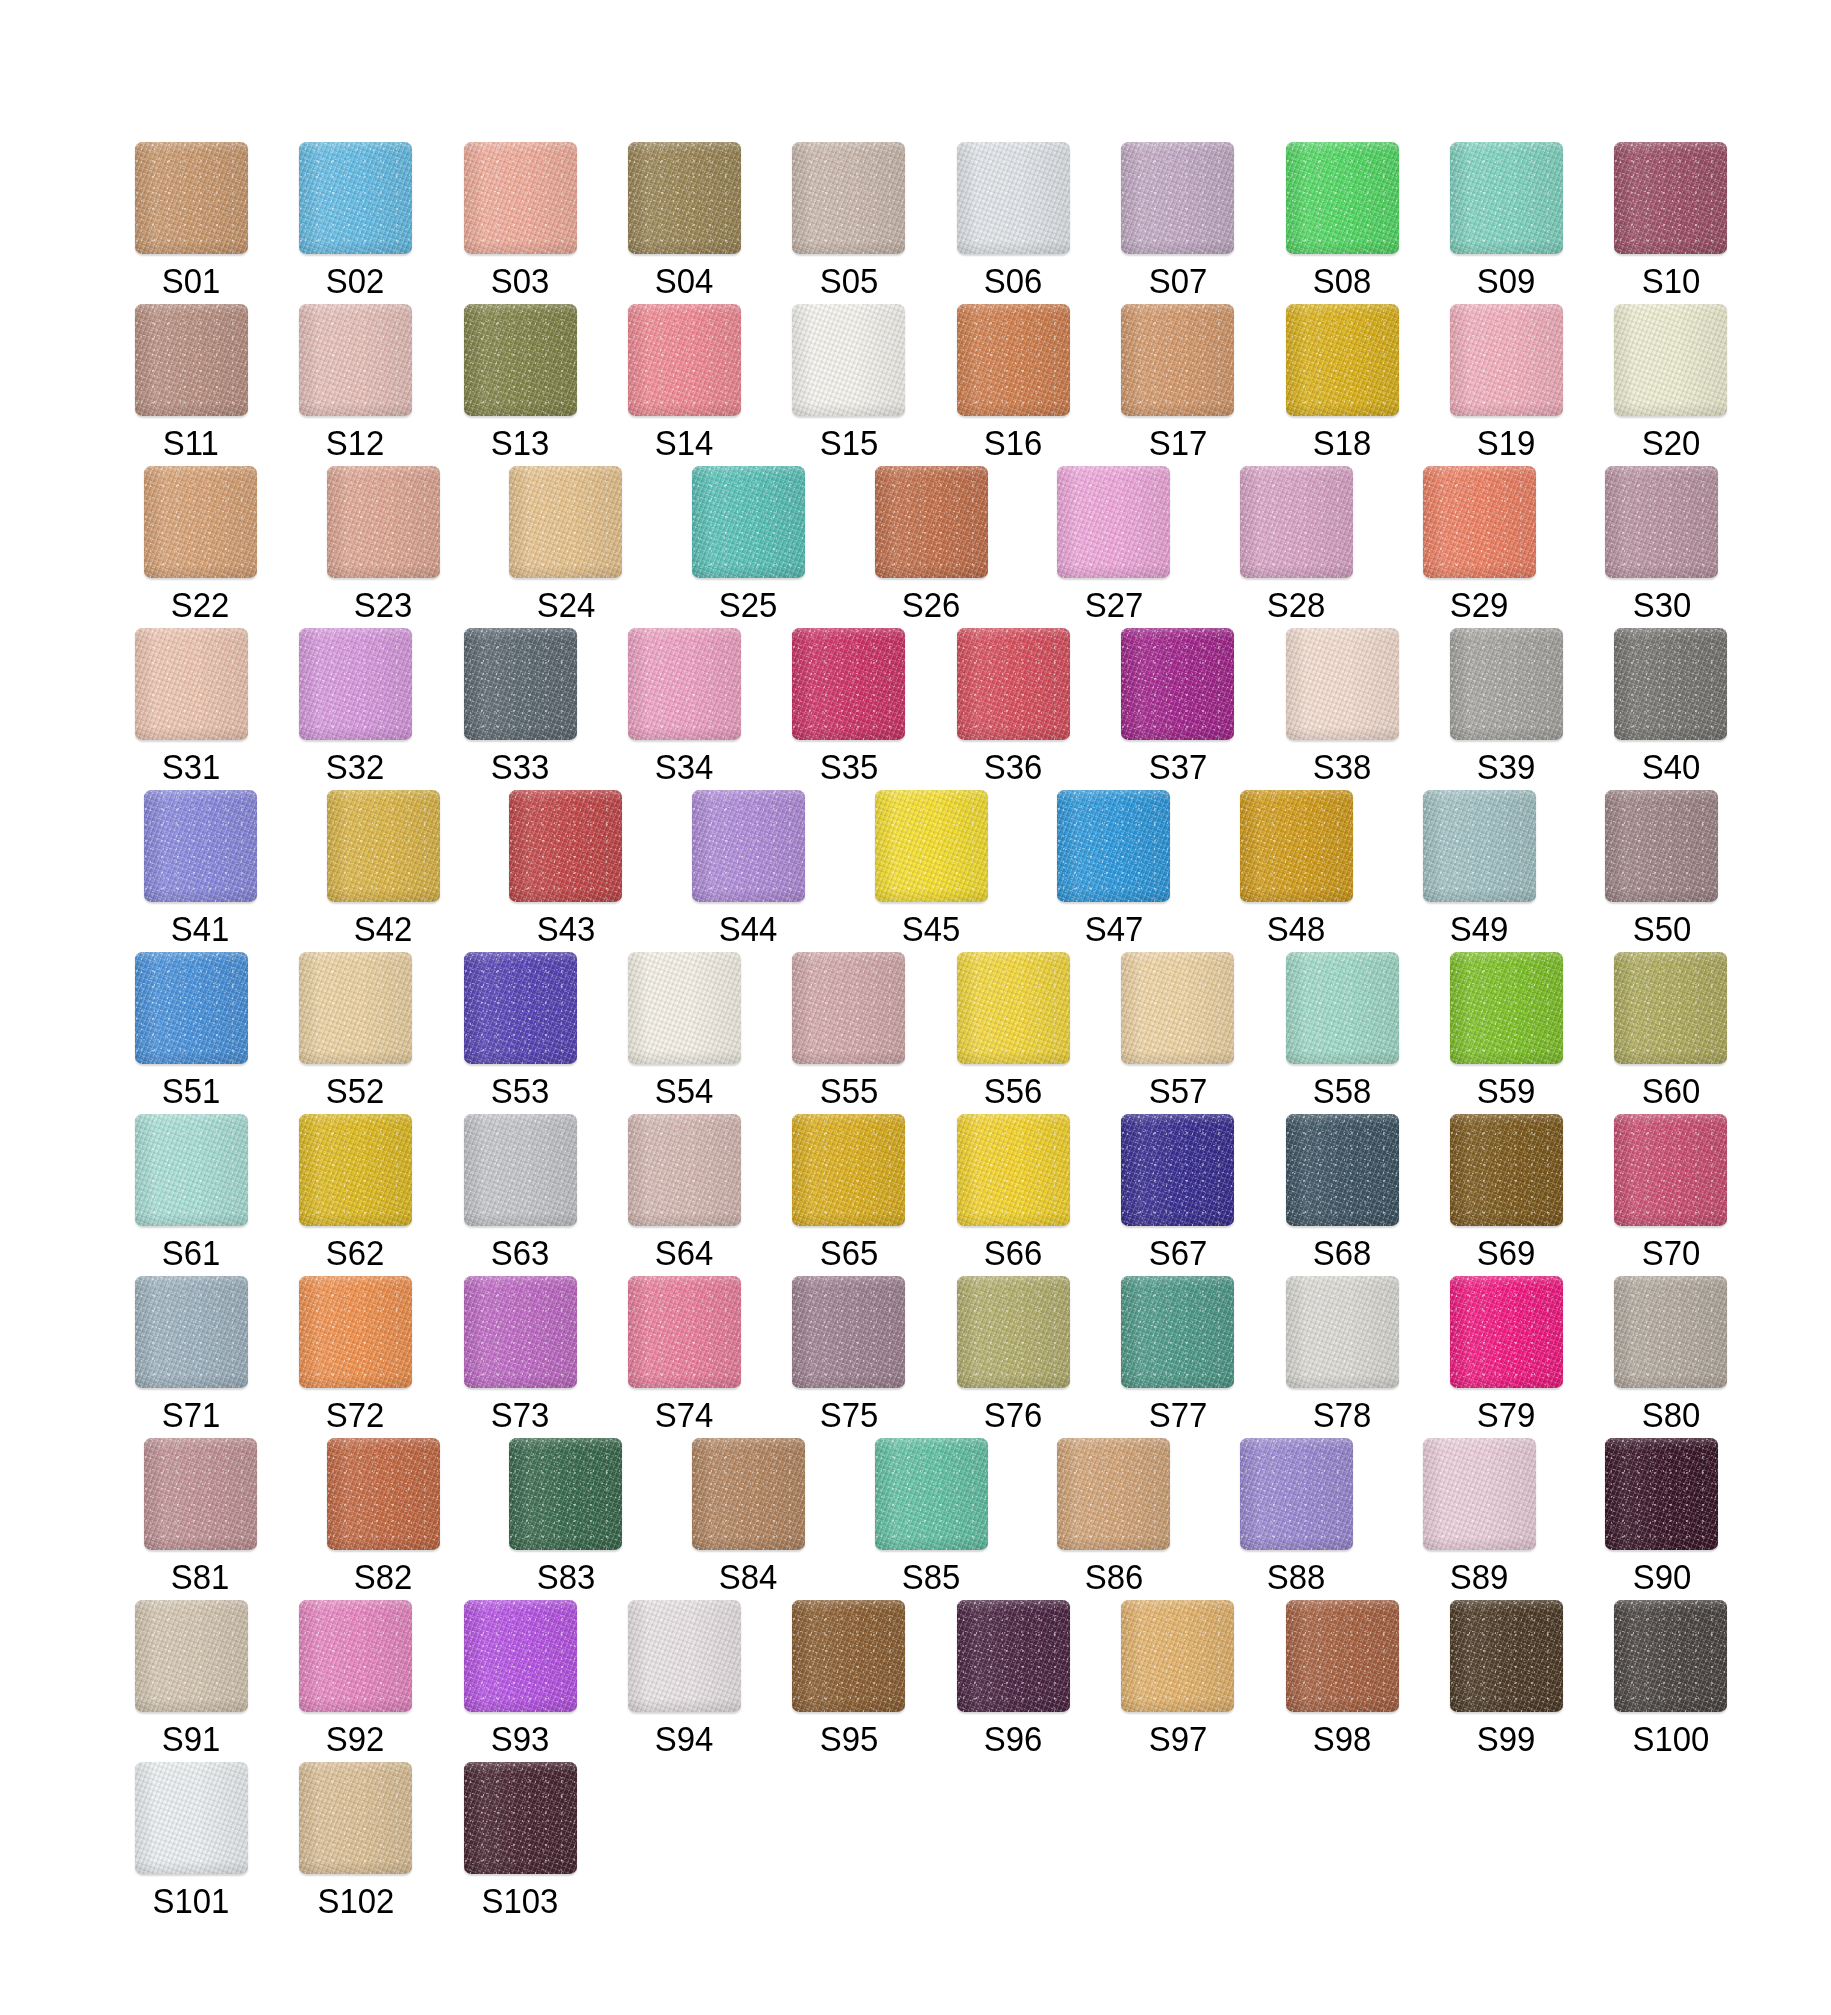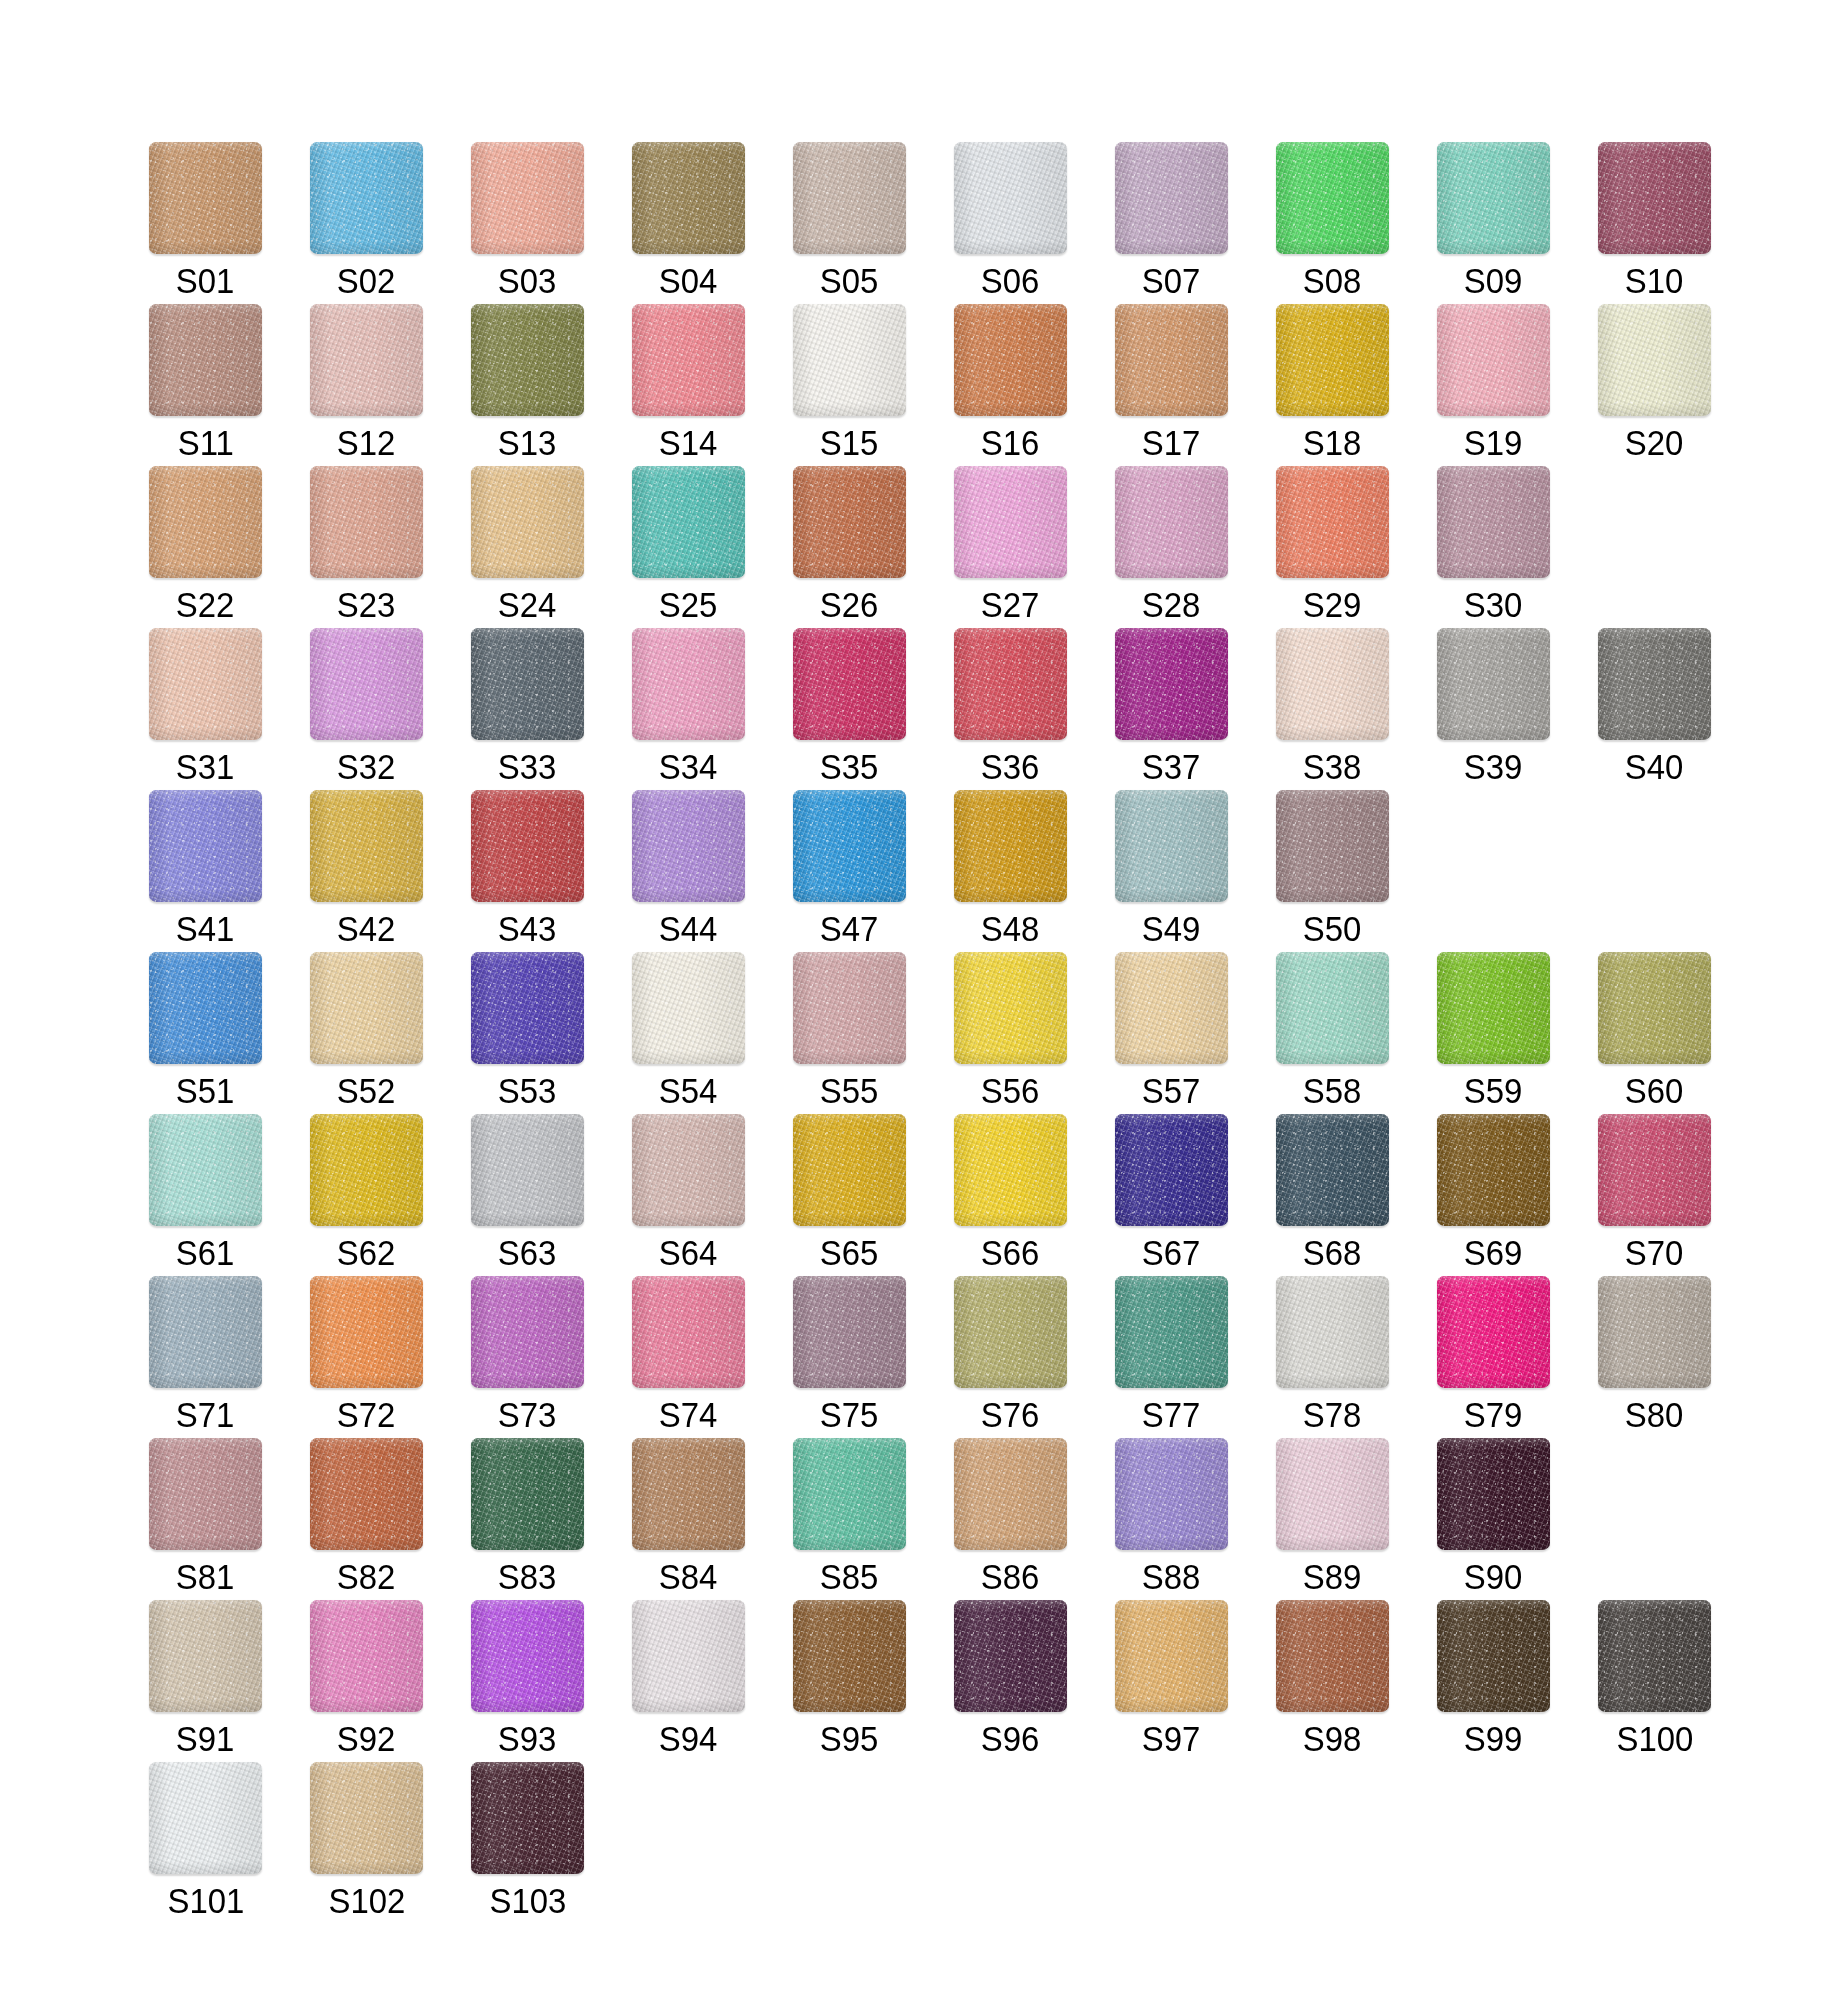"S01" .grid-row { gap: none -> 32px }
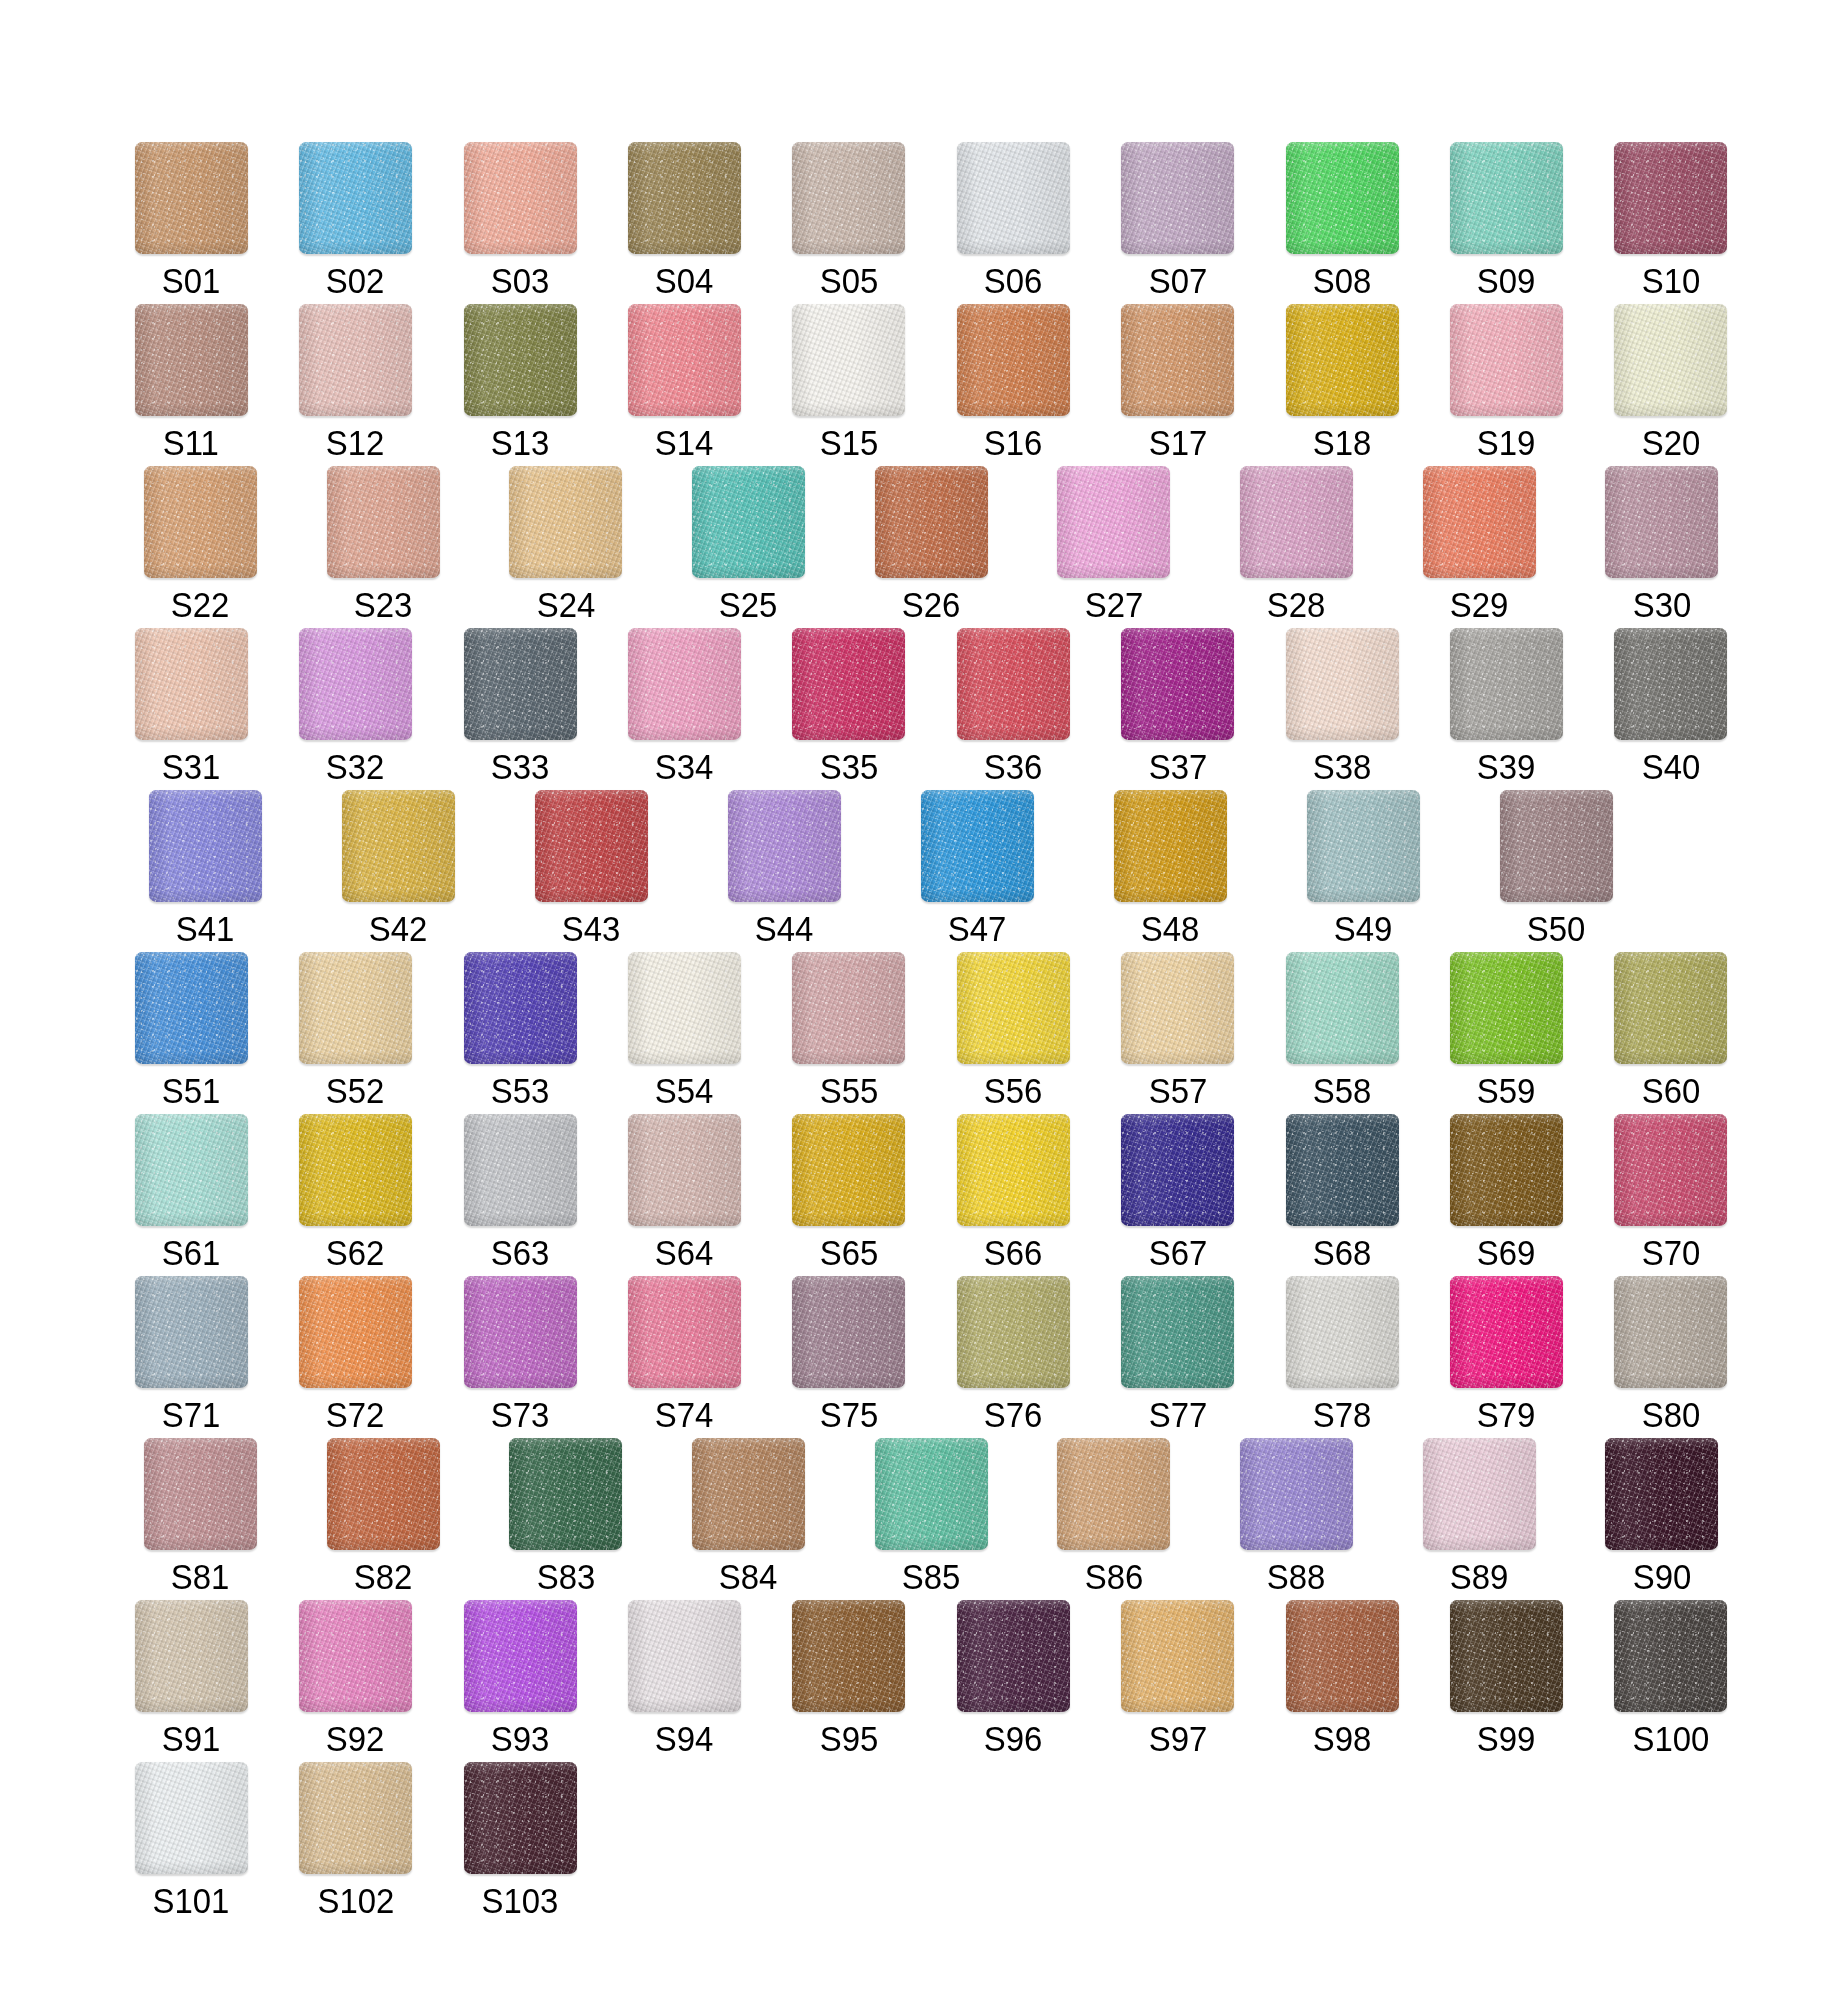"S45" div.cell { html: none -> <div> <div></div> <div>S45</div> </div> }
